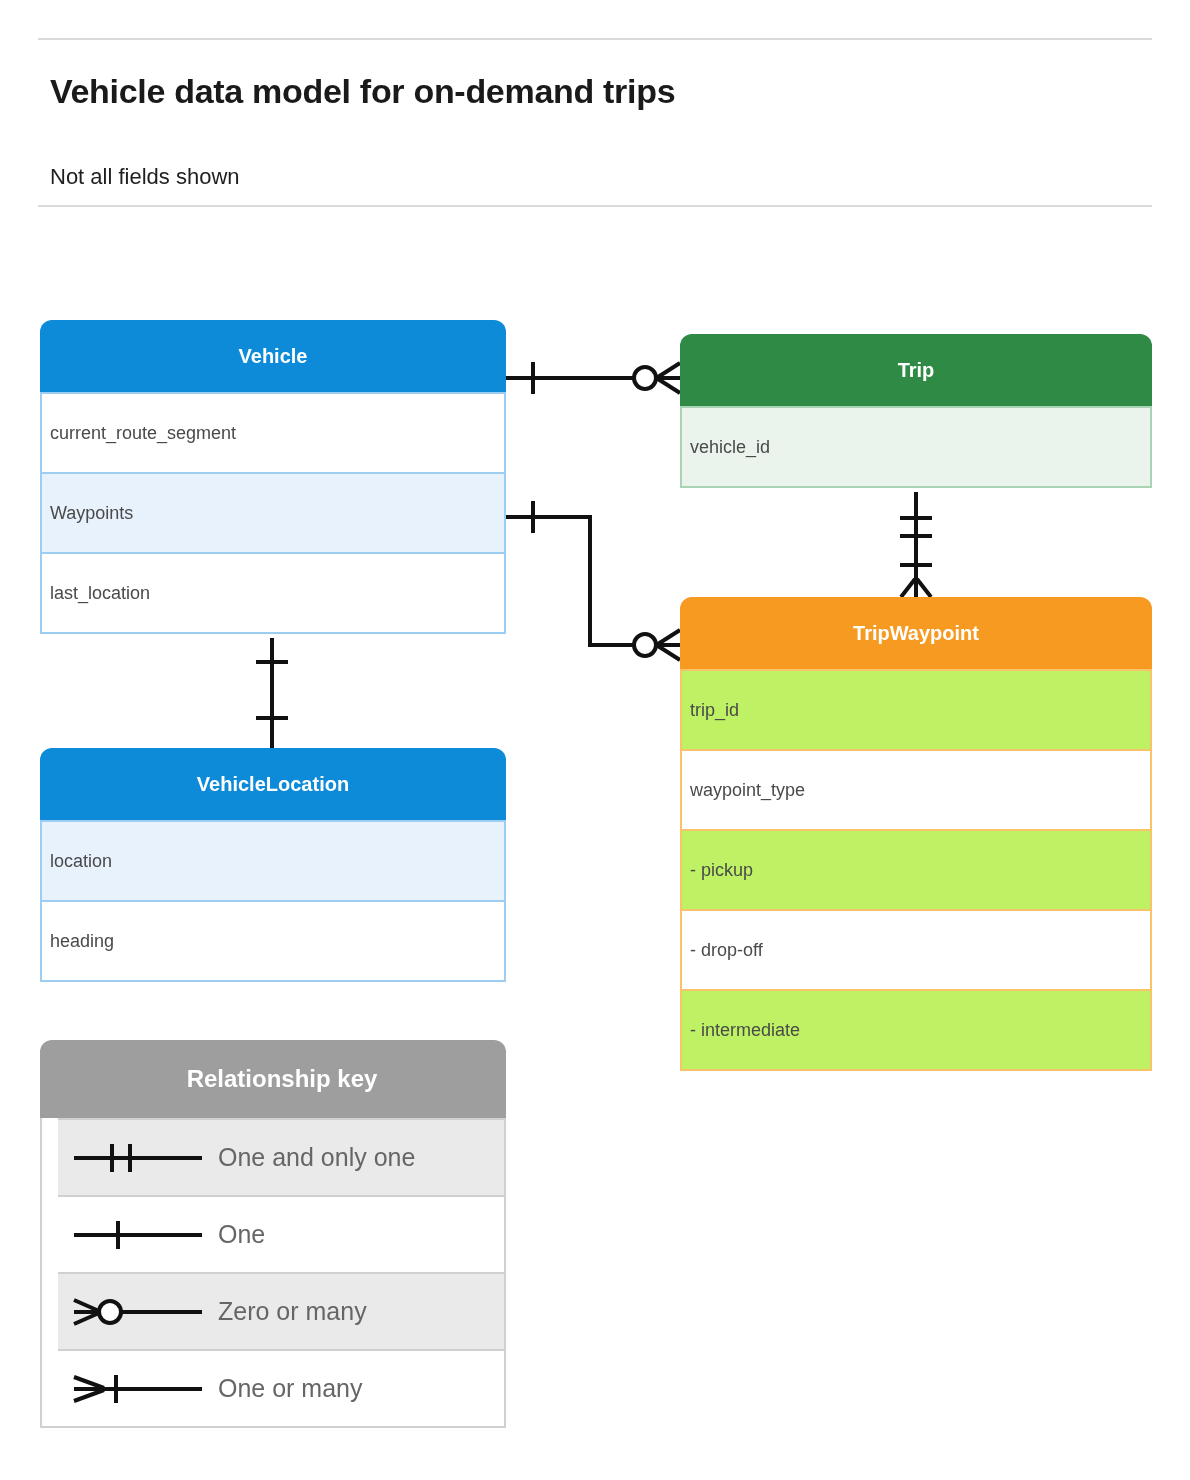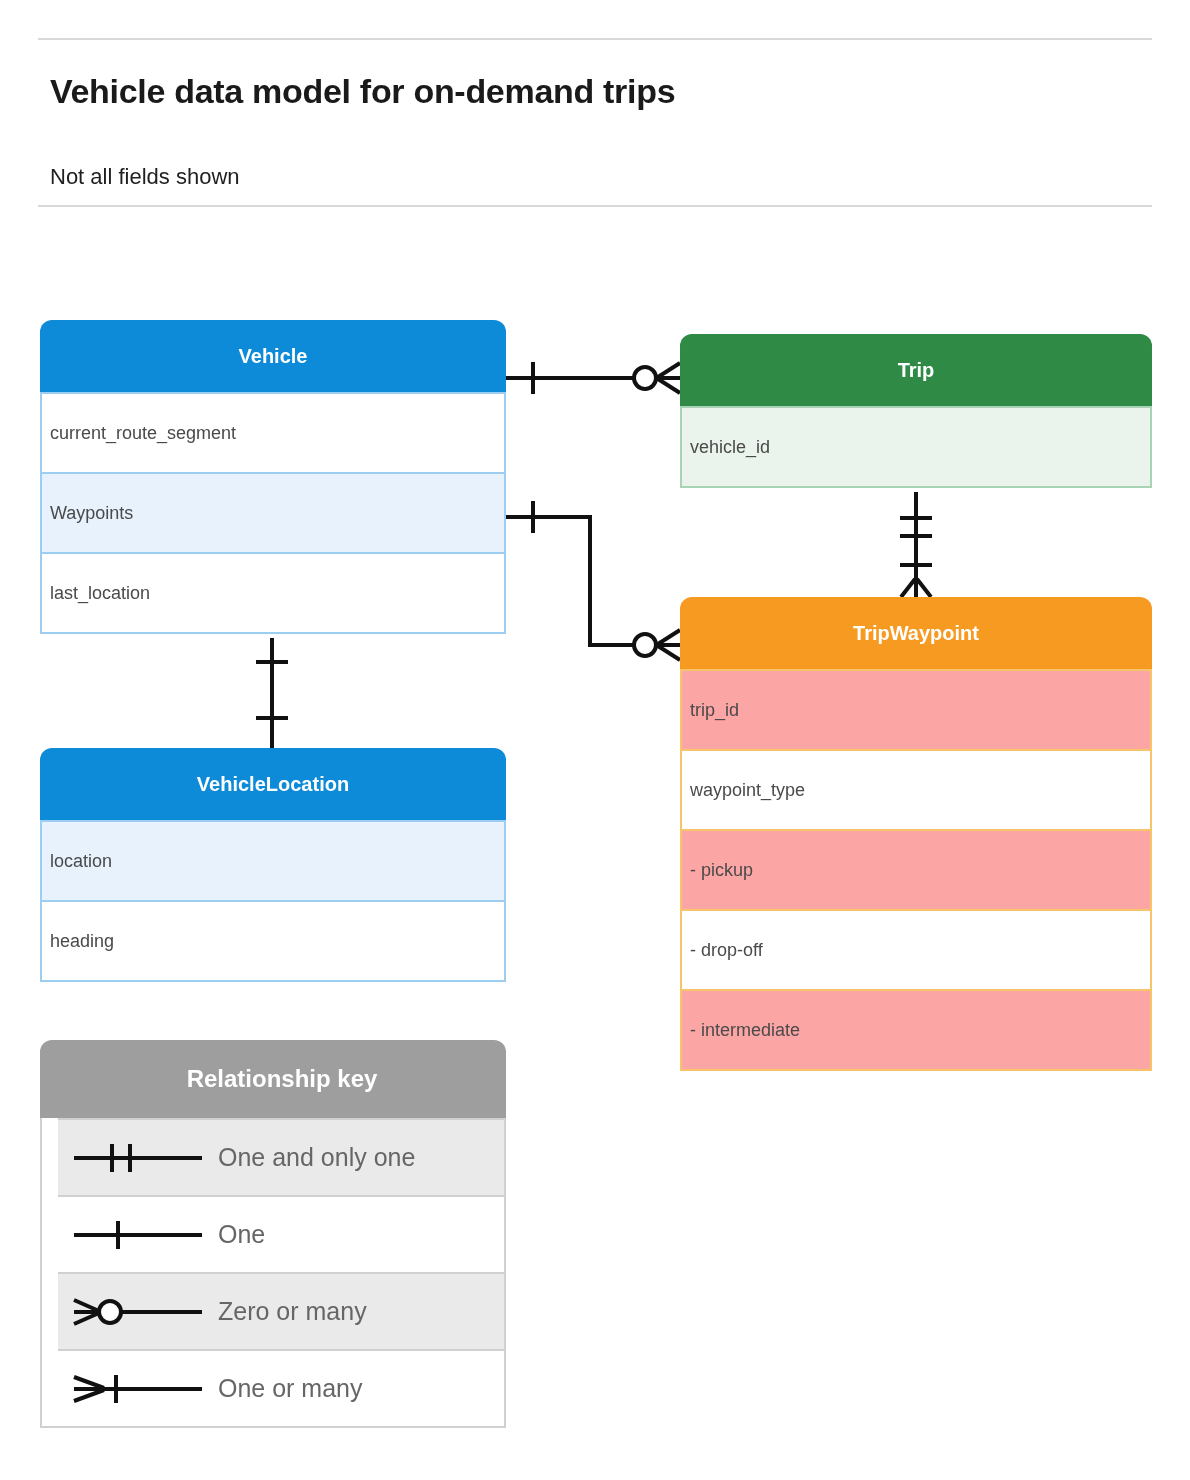"trip_id" .theme-orange .entity-row.alt { background: #fca5a5 -> #bef264 }
